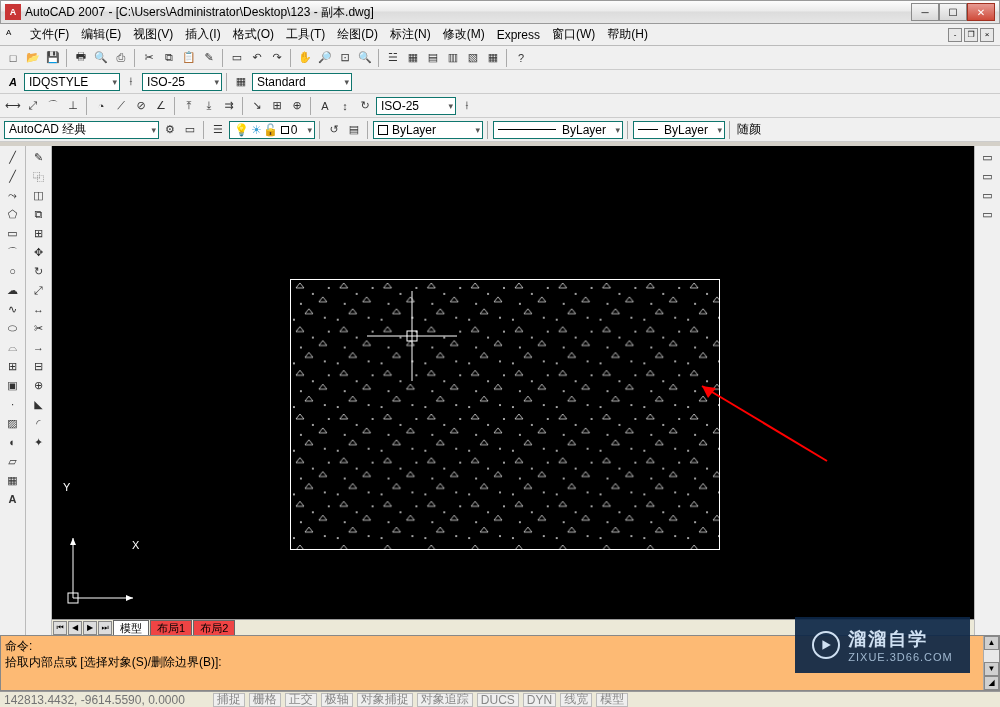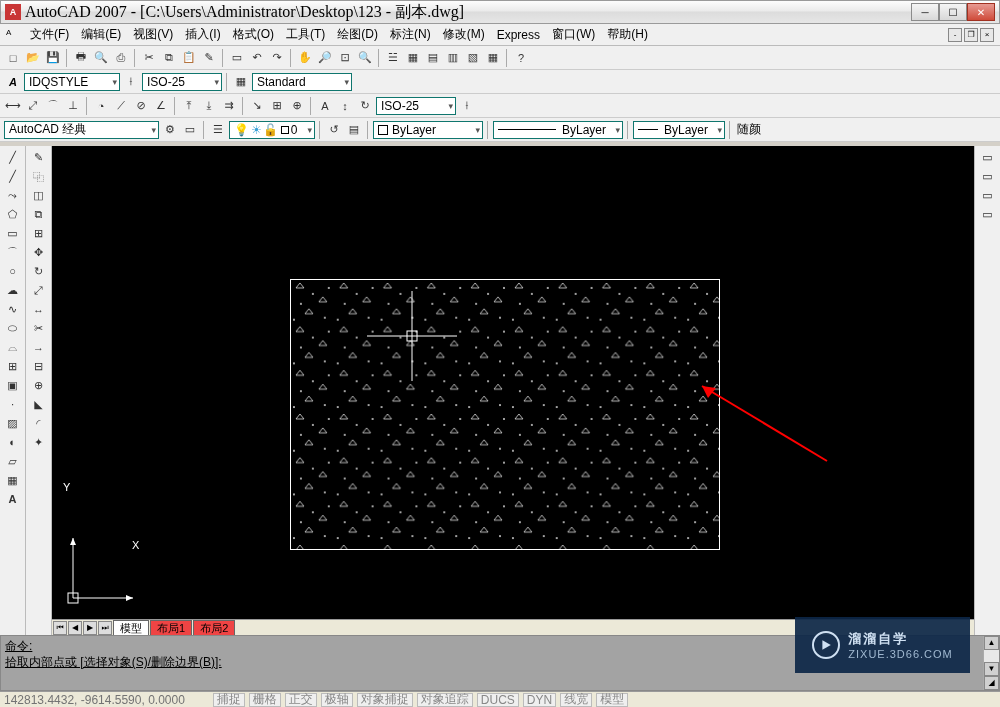"AutoCAD 2007 -" .titlebar .title-text { font-family: Liberation Serif, serif -> none; font-size: 16px -> 12px }
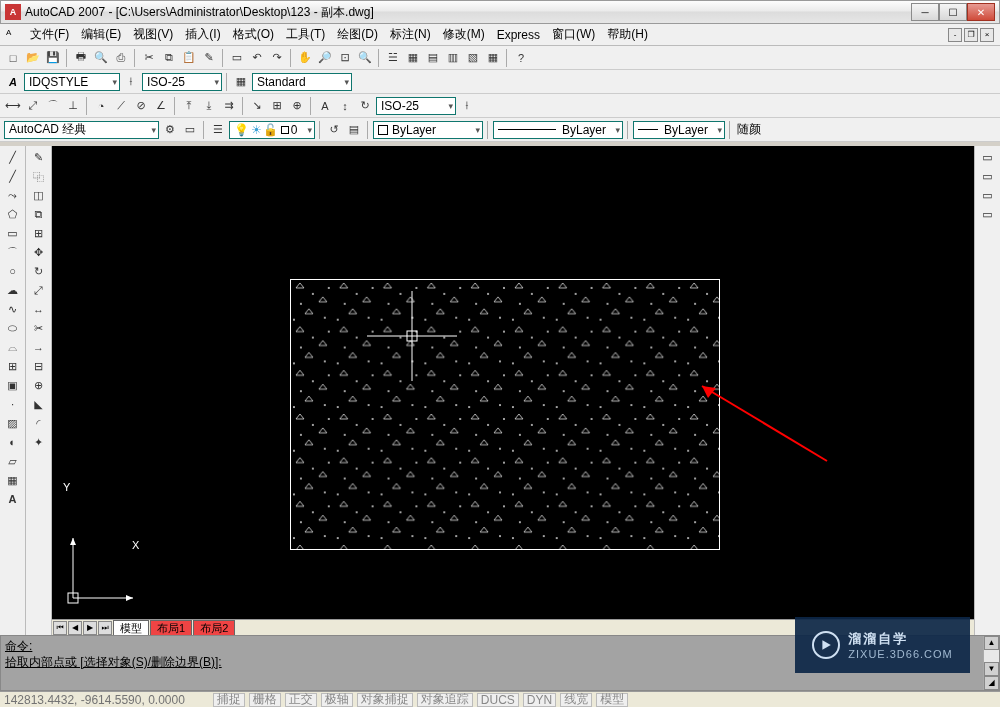"命令:" .cmd-area { background: #a3a3a3 -> #fdba74; text-decoration: underline -> none }
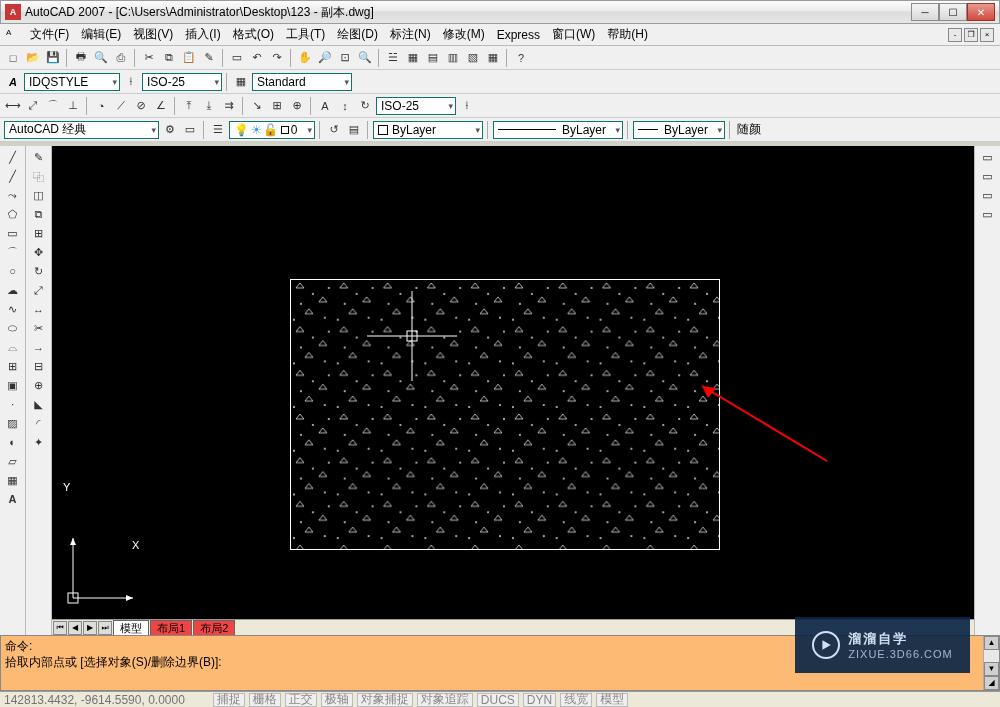"溜溜自学" .watermark .big { font-size: 13px -> 18px }
